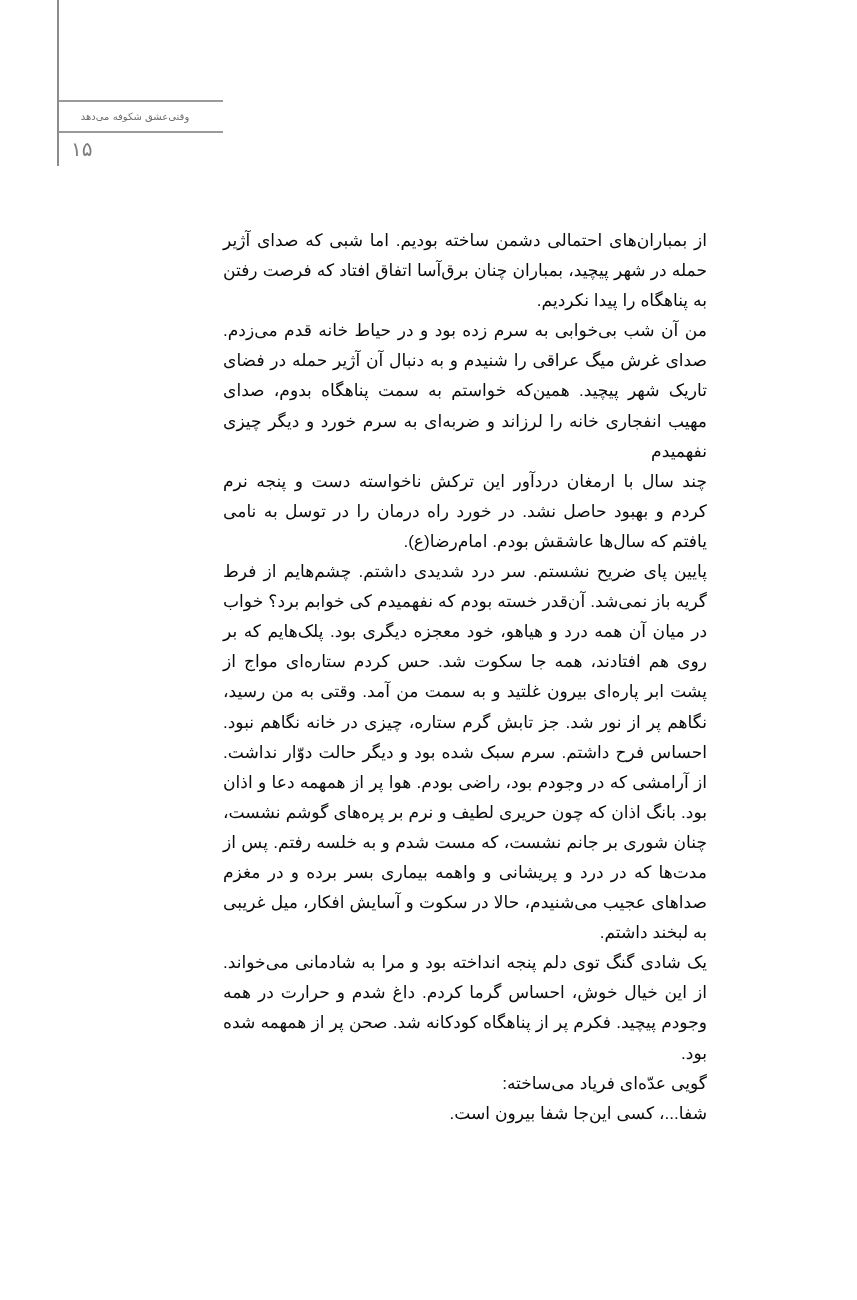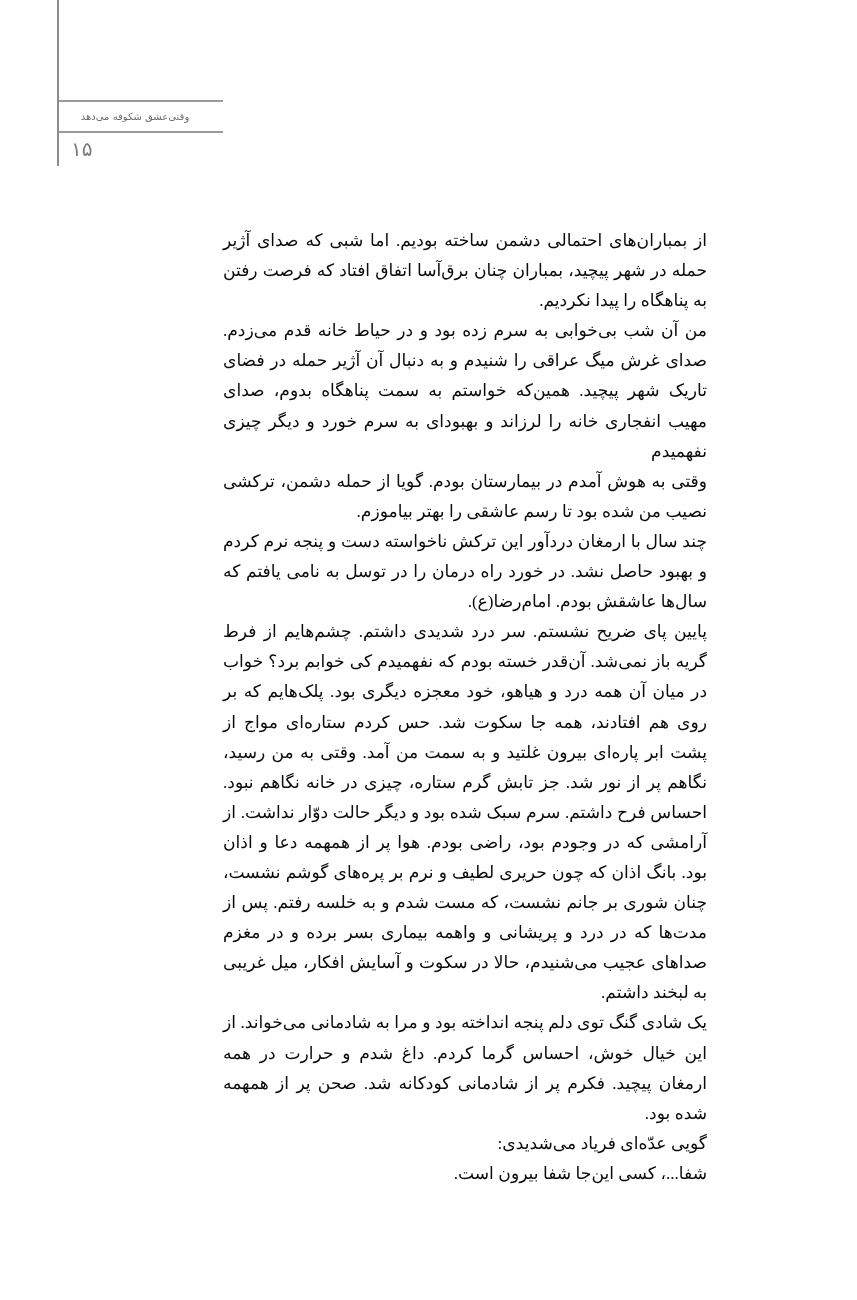"از بمباران‌های احتمالی دشمن ساخته" .body-column { font-family: Liberation Serif, serif -> Liberation Sans, sans-serif }
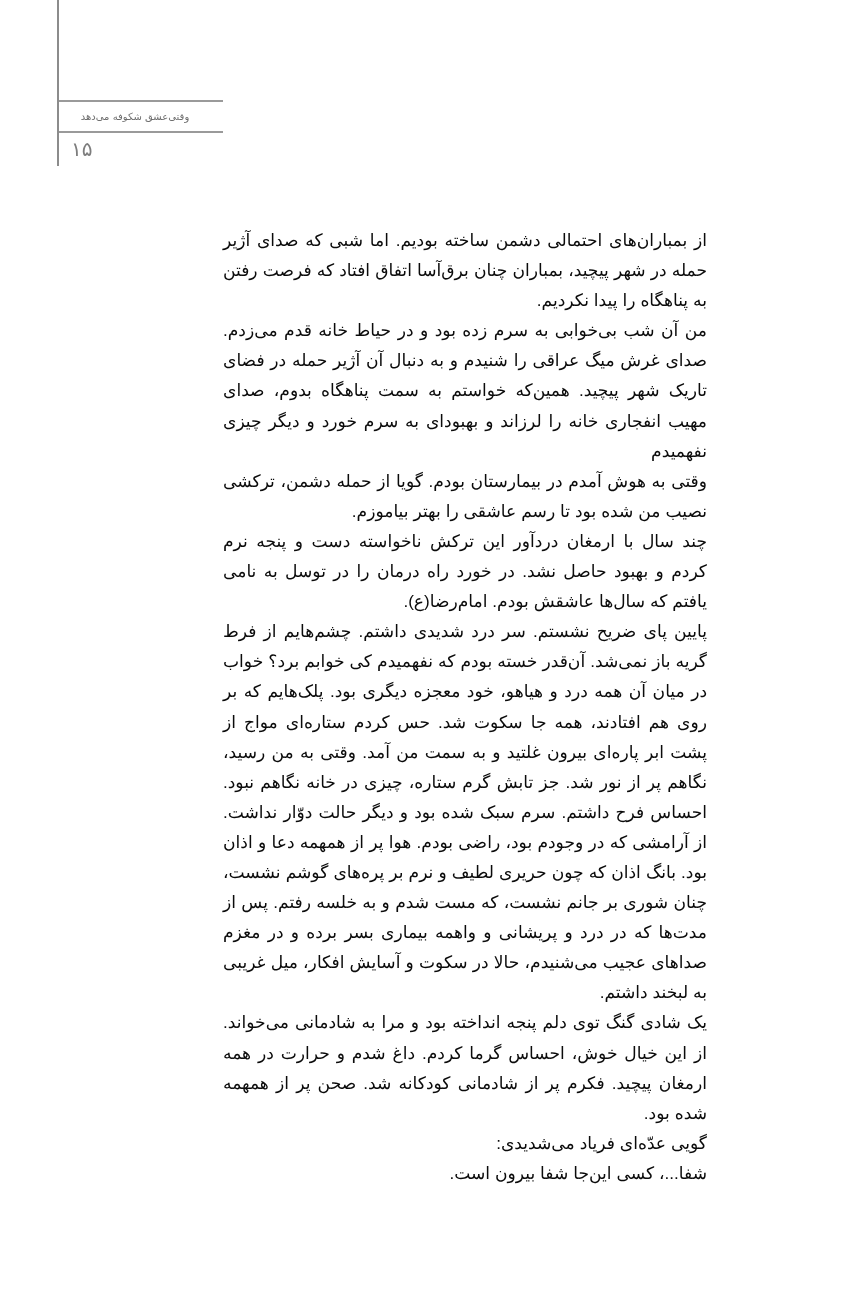"من آن شب بی‌خوابی به" p { text: بهبود -> ضربه }
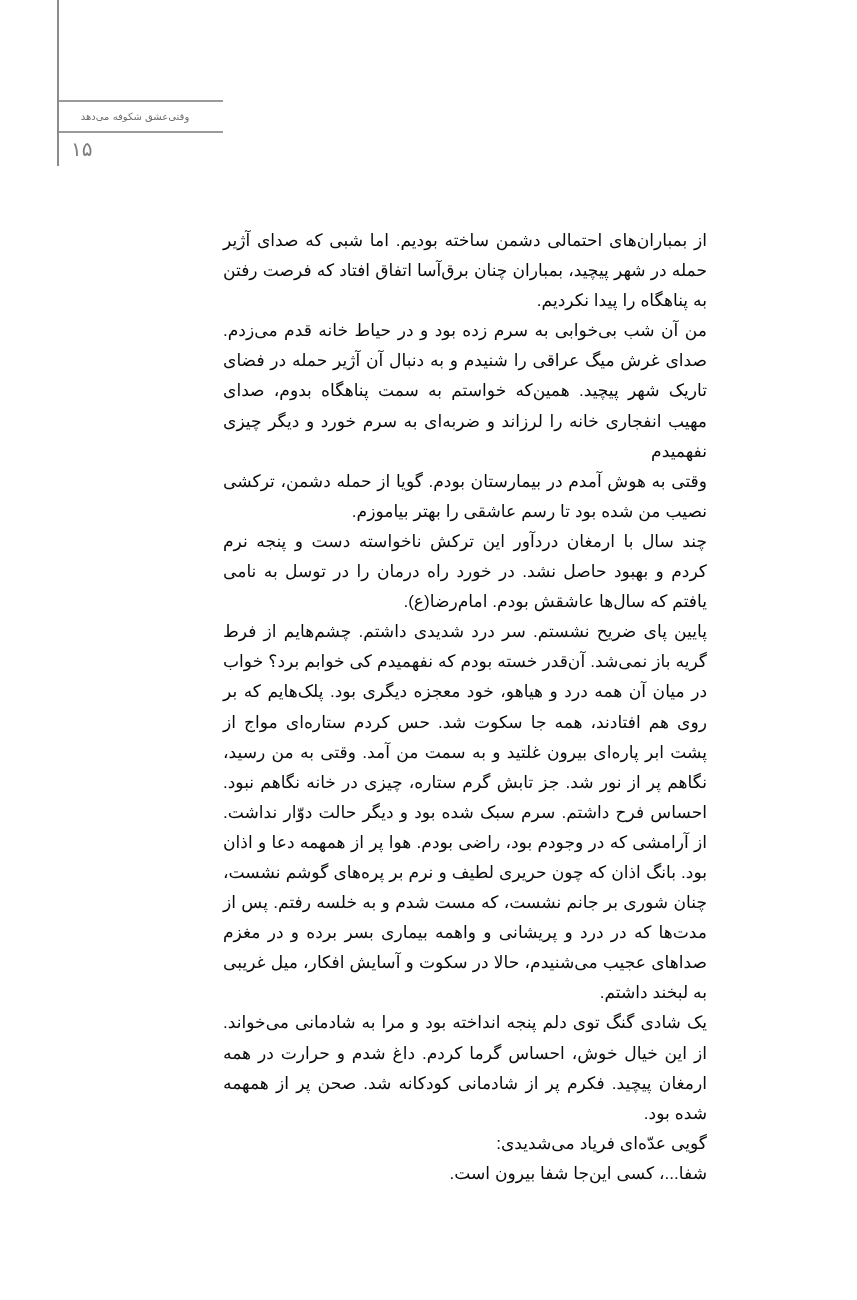"وقتی به هوش آمدم در" p { html: <p>وقتی به هوش آمدم در بیمارستان بودم. گویا از حمله دشمن، ترکشی نصیب من شده بود تا رسم عاشقی را بهتر بیاموزم.</p> -> none }
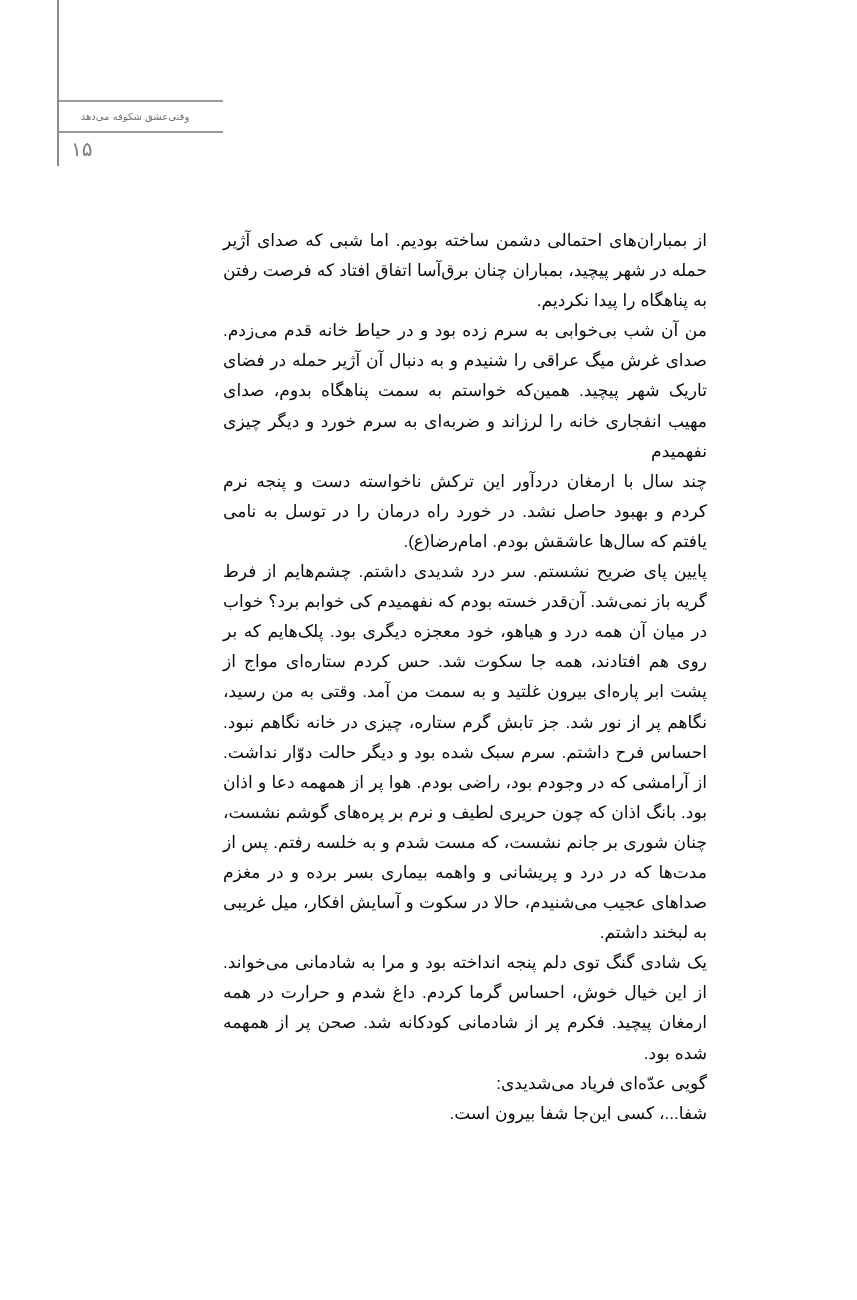"یک شادی گنگ توی دلم" p { text: ارمغان پیچید. فکرم پر از شادمانی -> وجودم پیچید. فکرم پر از پناهگاه }
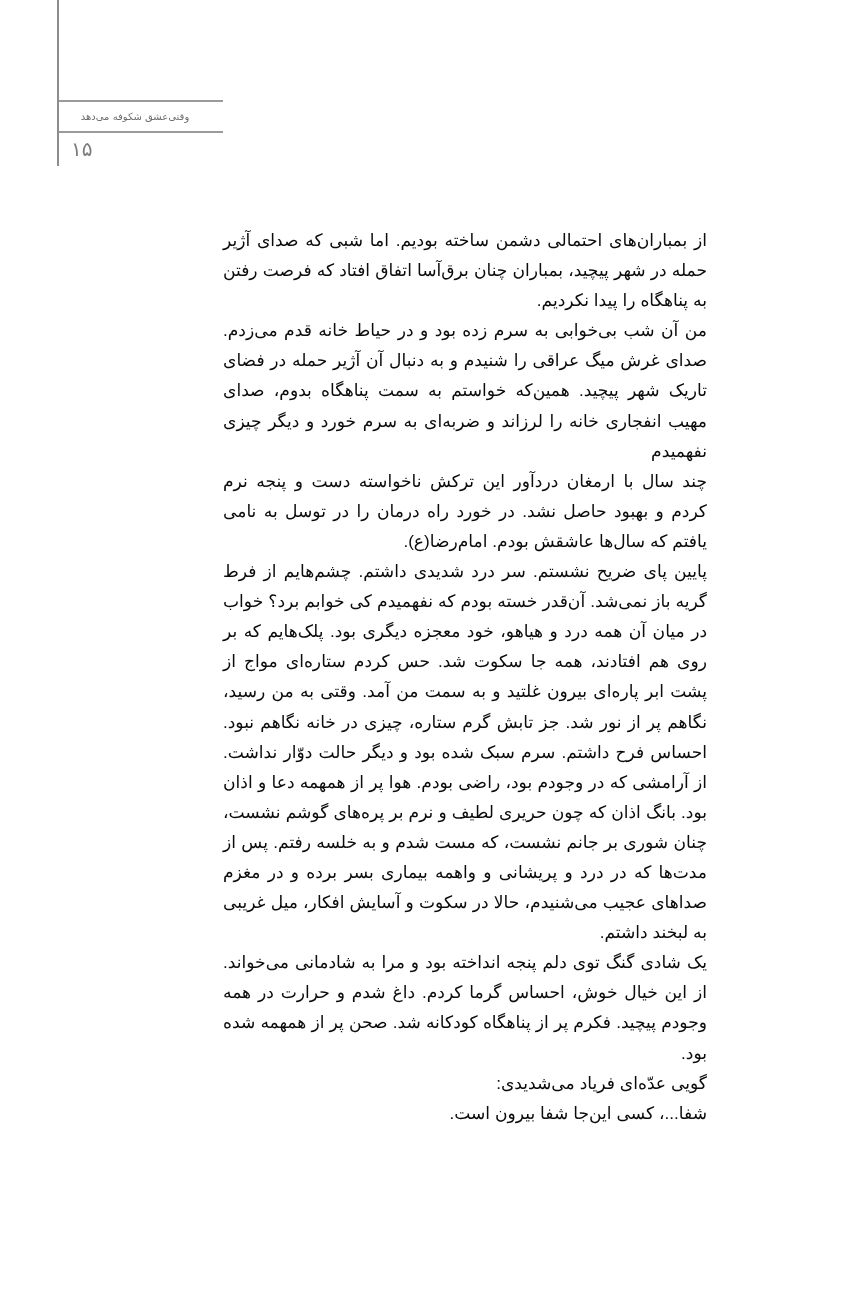"گویی عدّه‌ای فریاد می‌شدیدی:" p { text: شدیدی -> ساخته }
